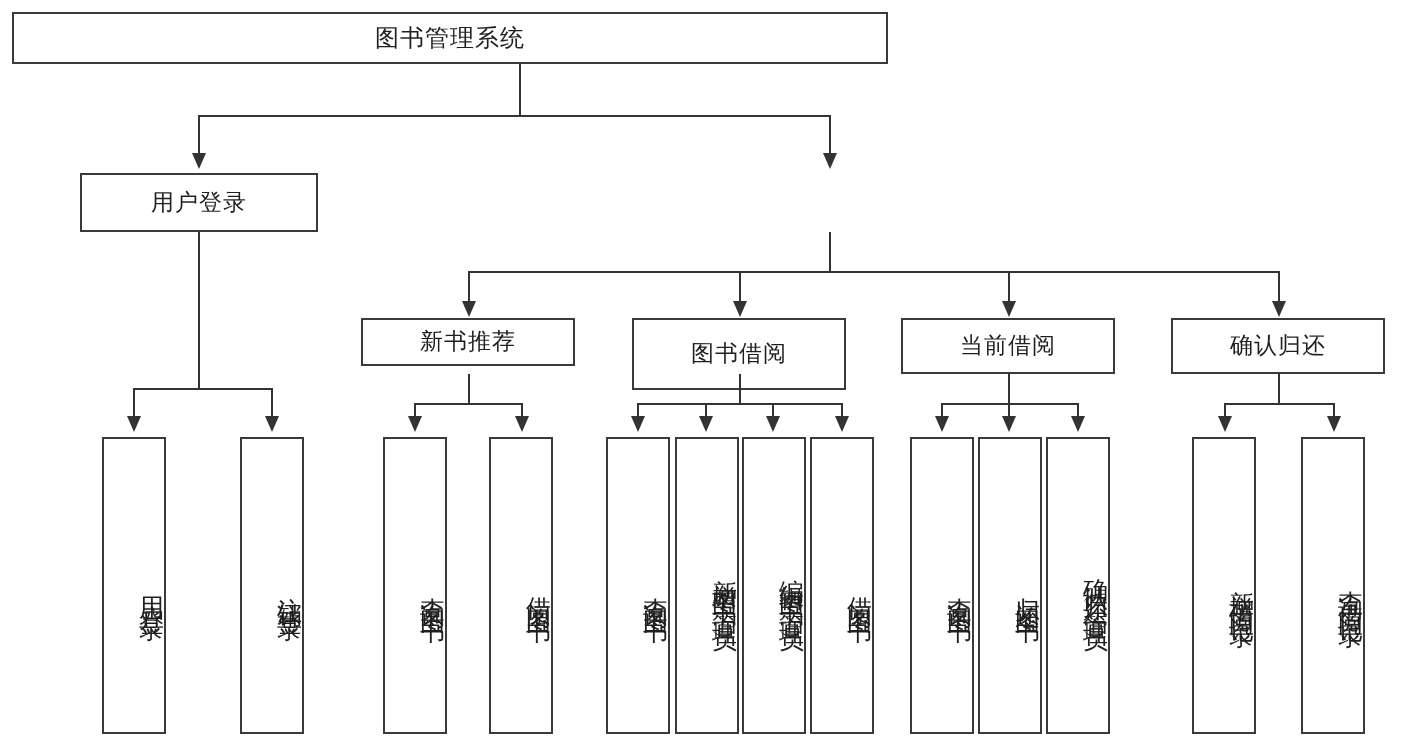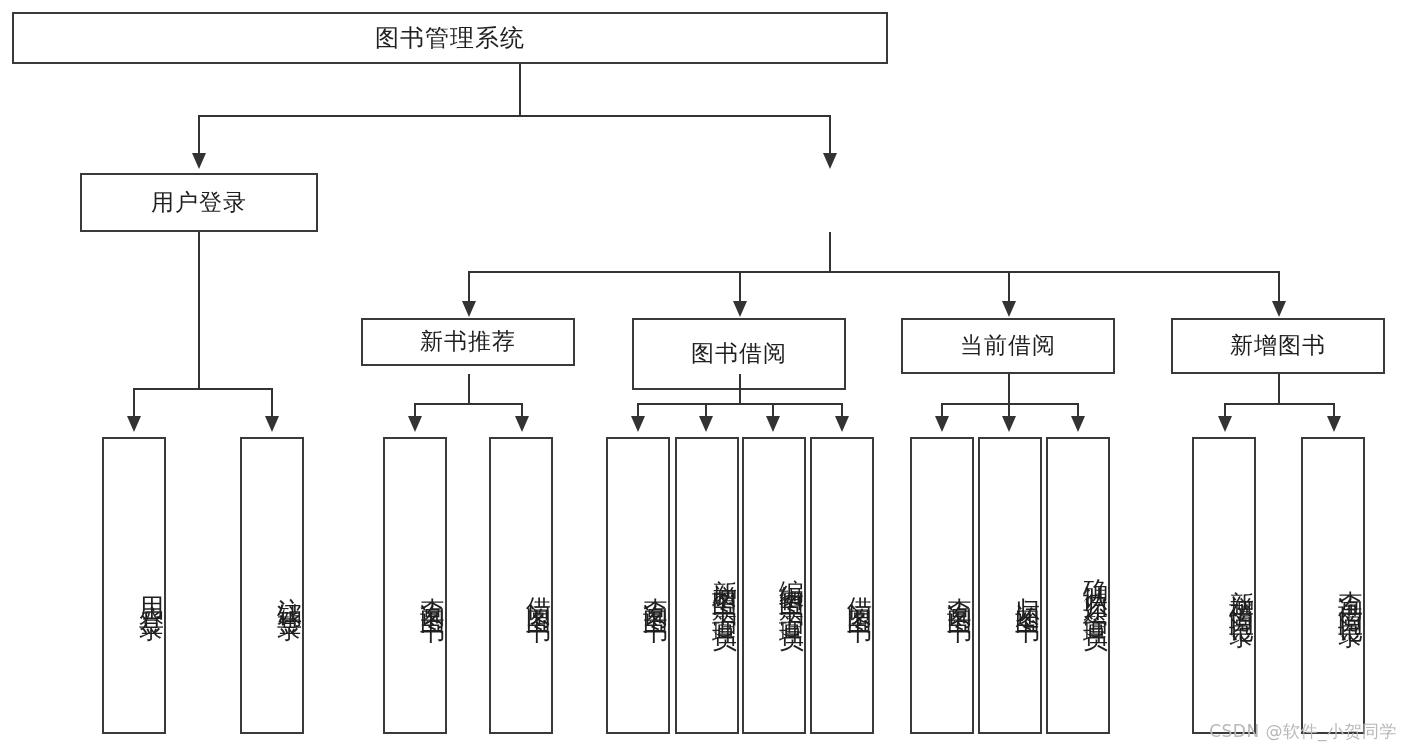"新增图书" span { text: 新增图书 -> 确认归还 }
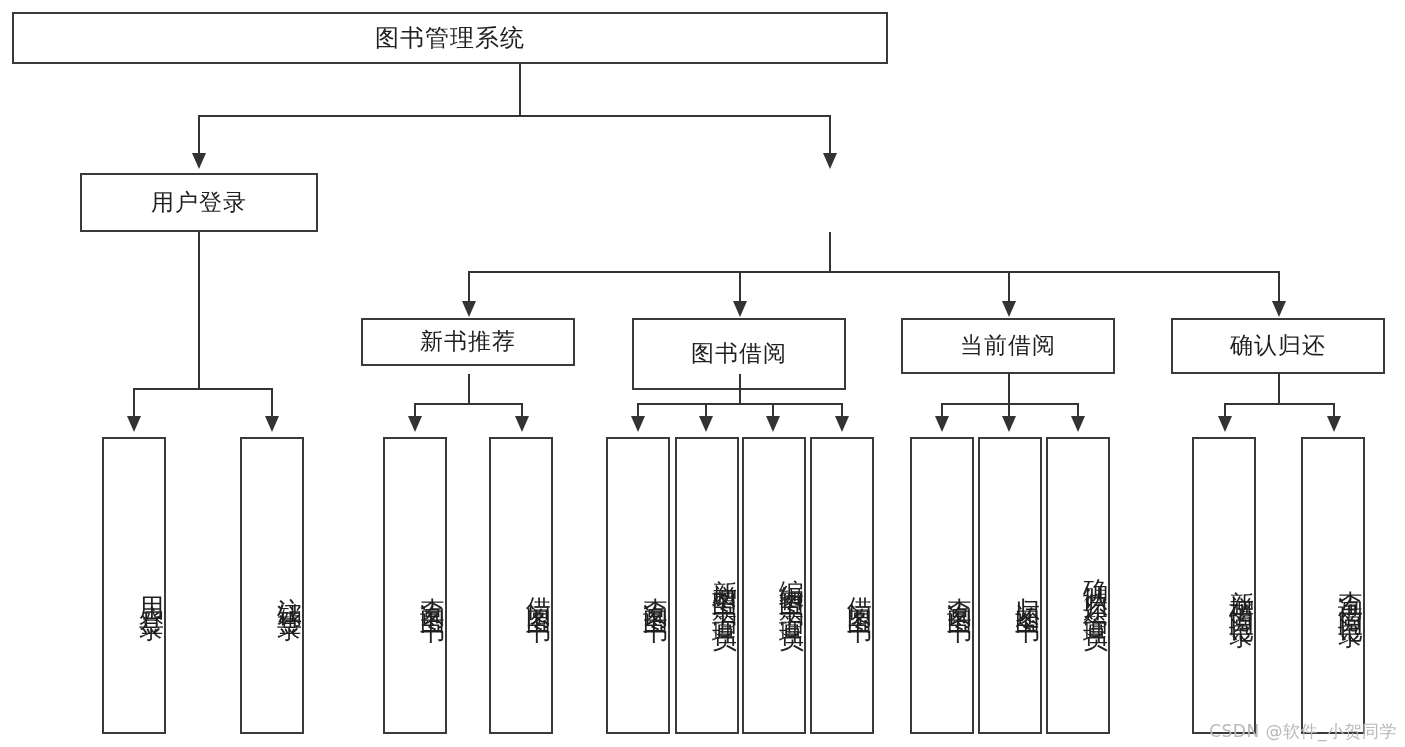"CSDN @软件_小贺同学" div { html: <div>CSDN @软件_小贺同学</div> -> none }
